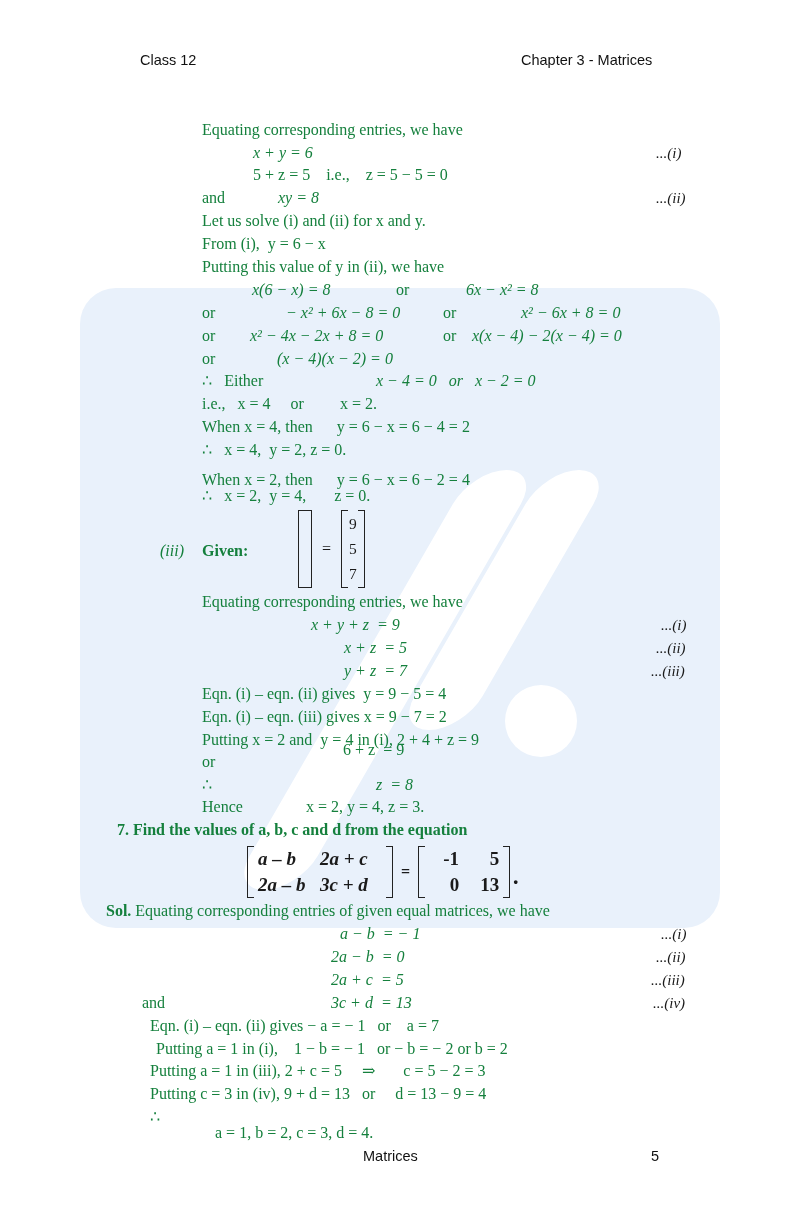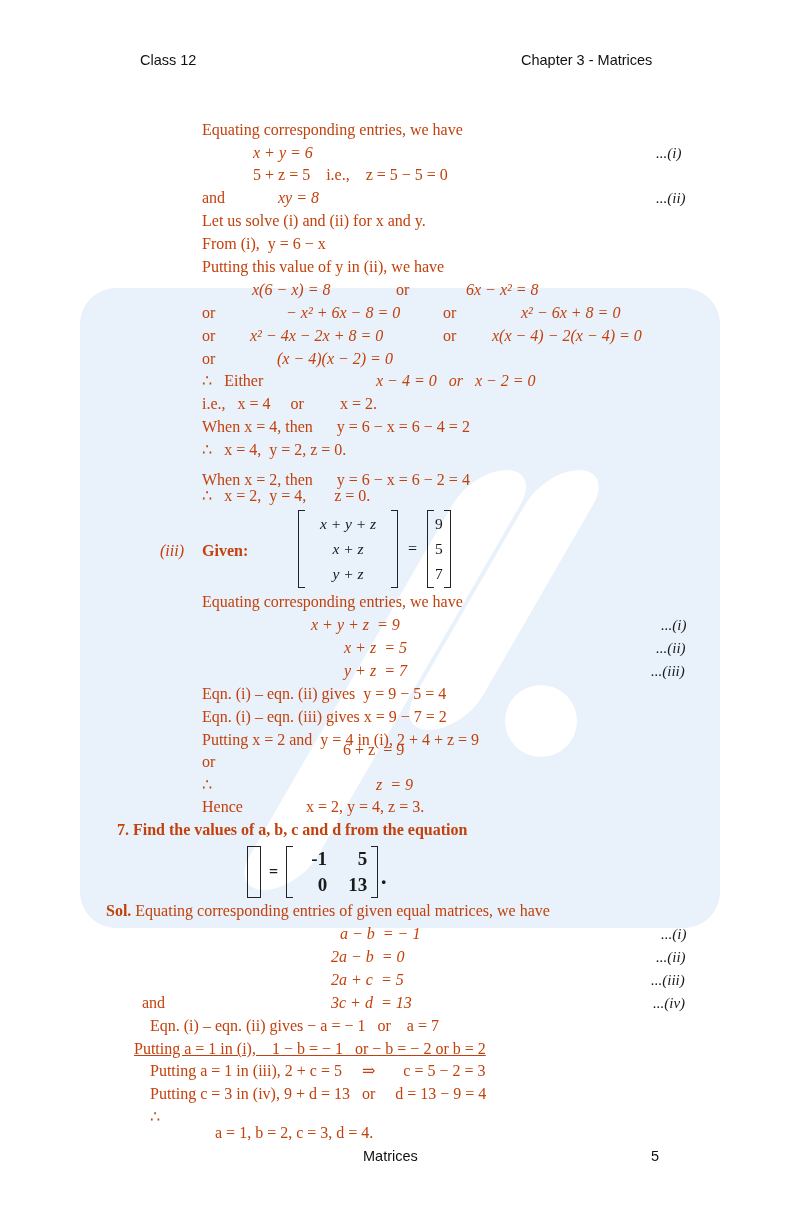"Equating corresponding entries, we have" .ln { color: #c2410c -> #15803d }
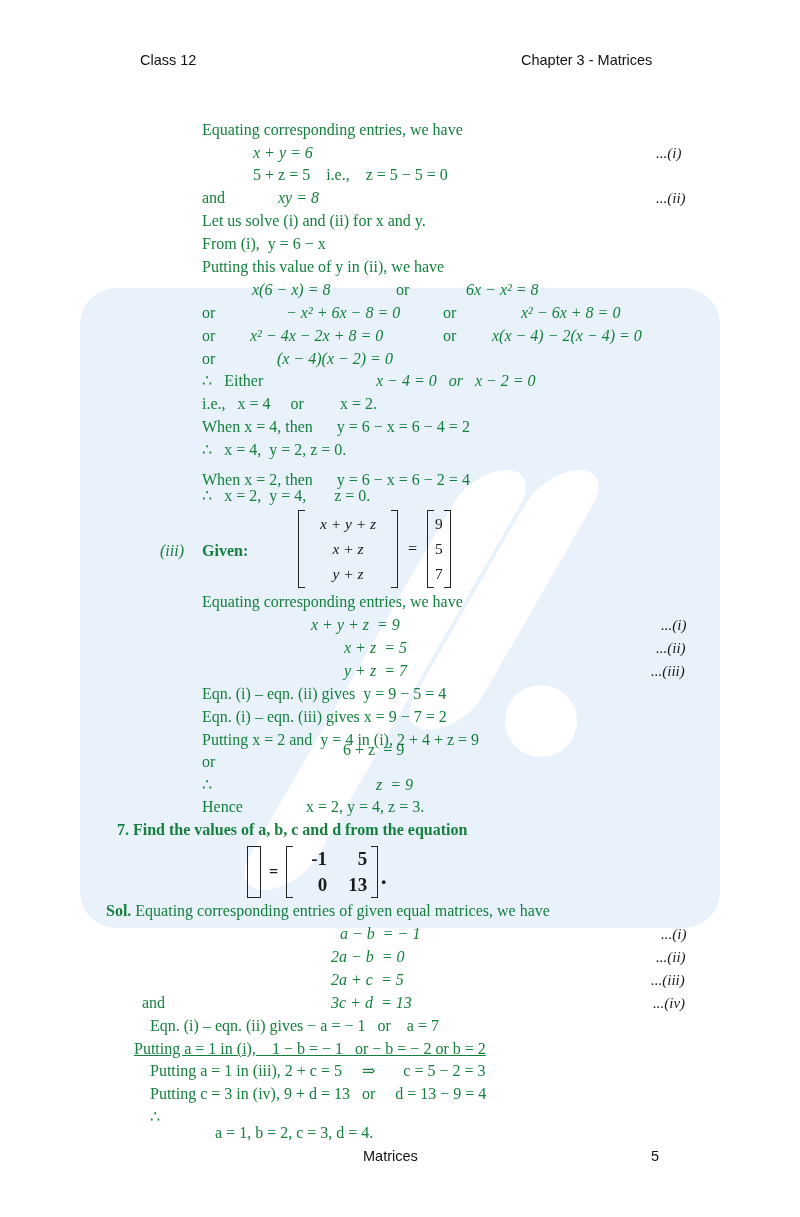"x(x − 4) − 2(x" div.ln { left: 492px -> 472px }
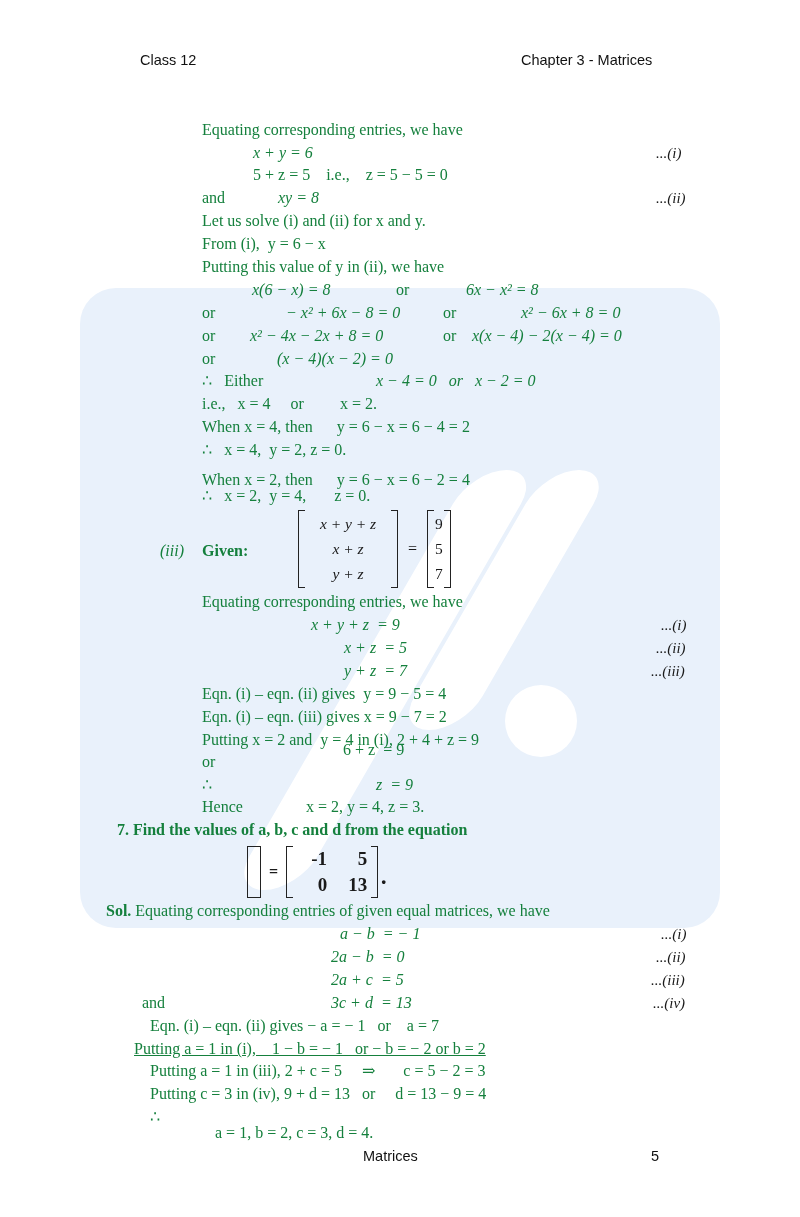"x + y + z" div.mcol { html: <div> <span>x + y + z</span> <span>x + z</span> <span>y + z</span> </div> -> none }
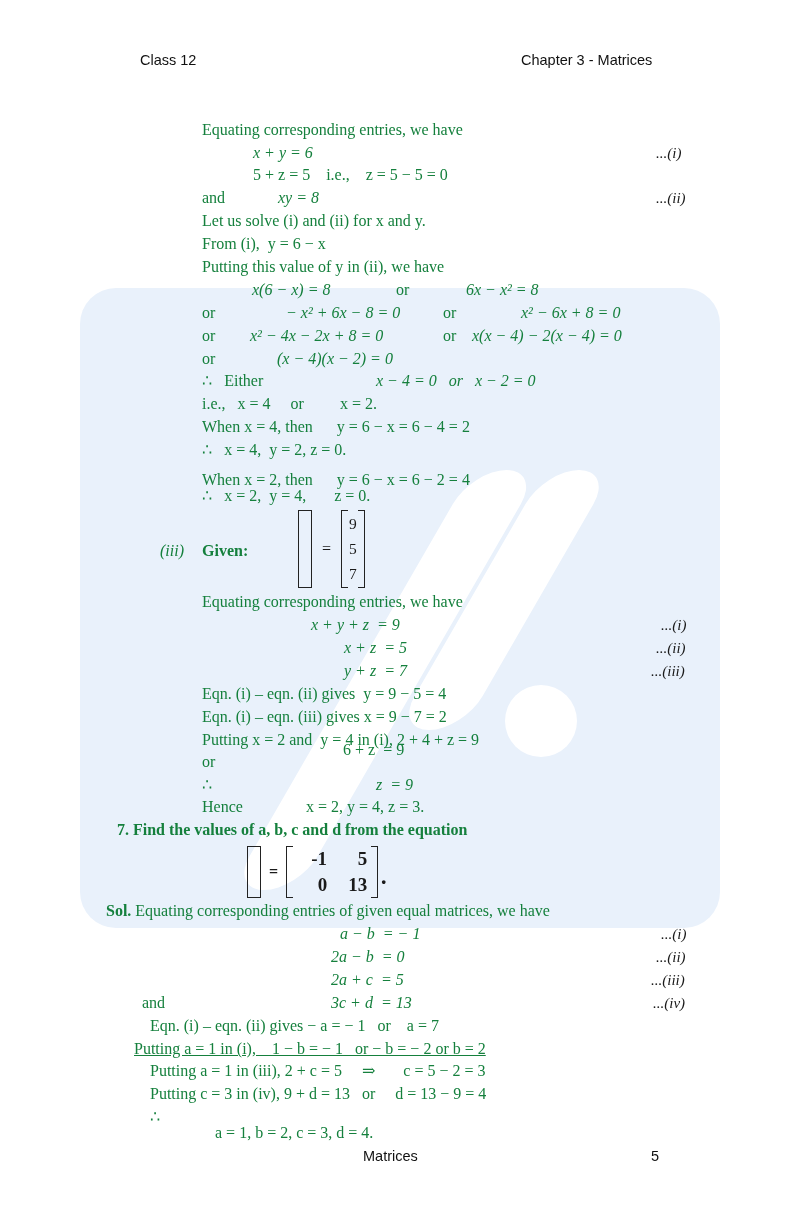"z = 9" div.ln { text: 9 -> 8 }
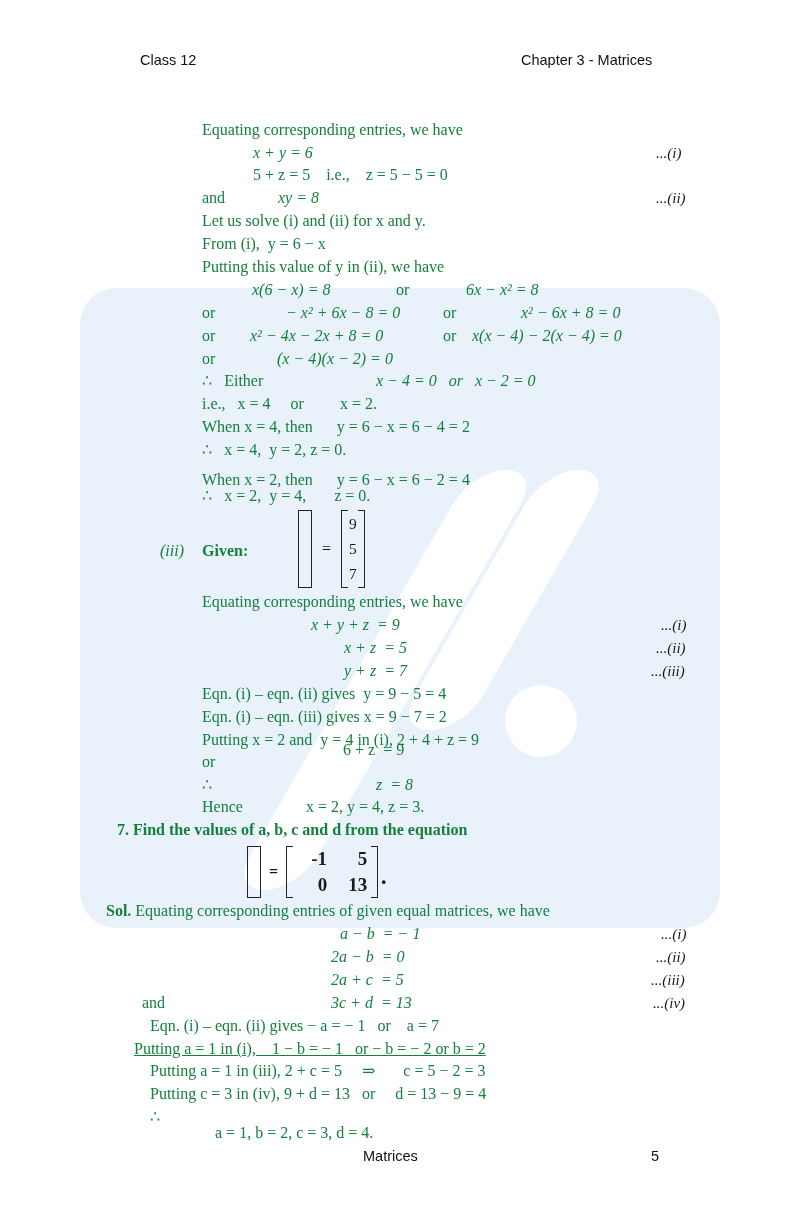"a – b" div.mgrid { html: none -> <div> <span>a – b</span> <span>2a + c</span> <span>2a – b</span> <span>3c + d</span> </div> }
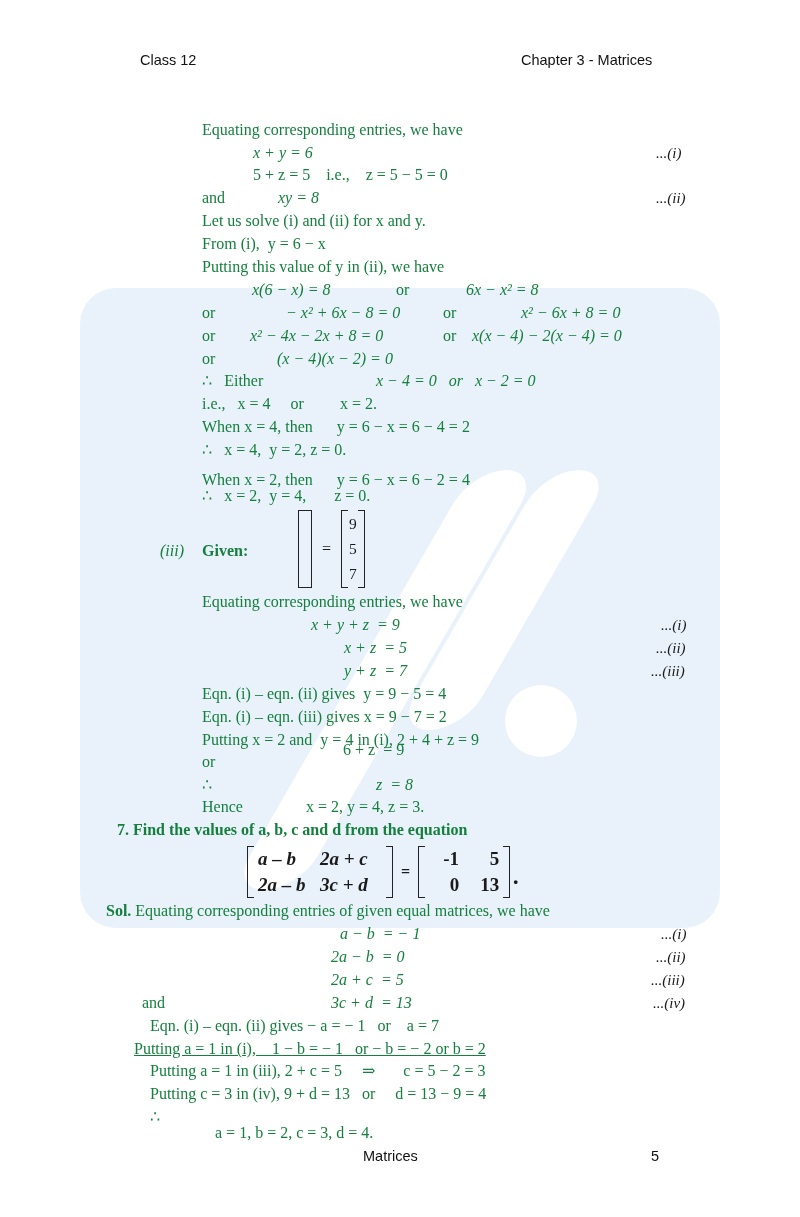"Putting a = 1 in (i)," div.ln { left: 134px -> 156px; text-decoration: underline -> none }
